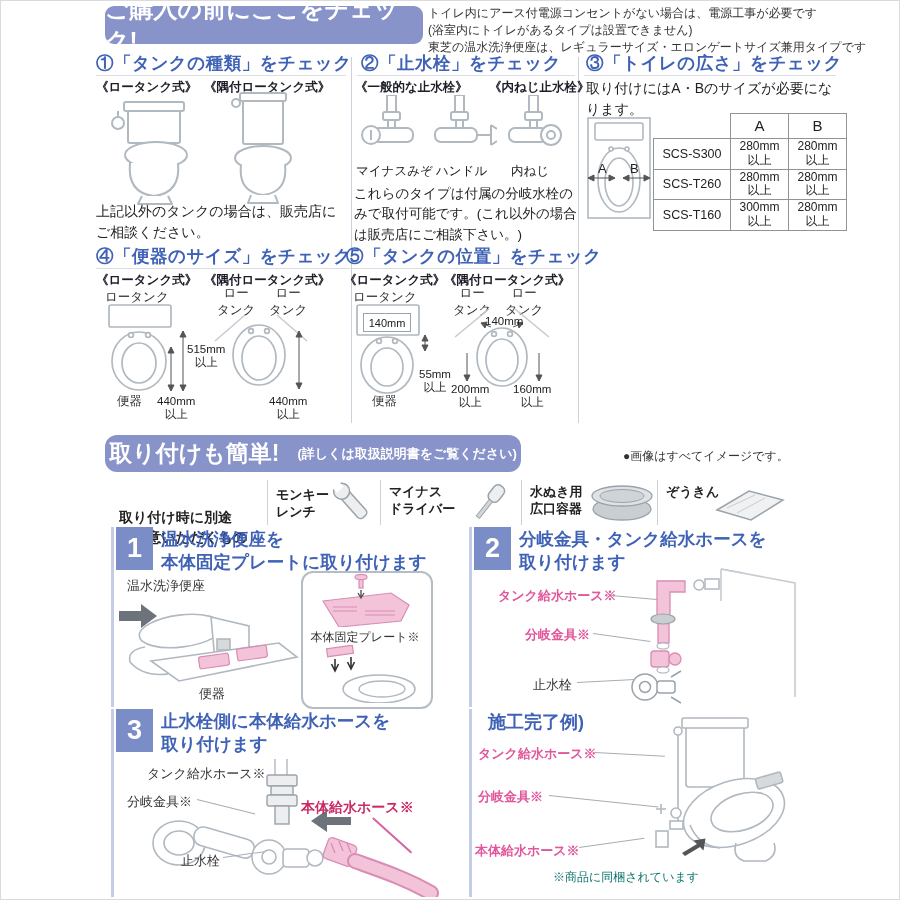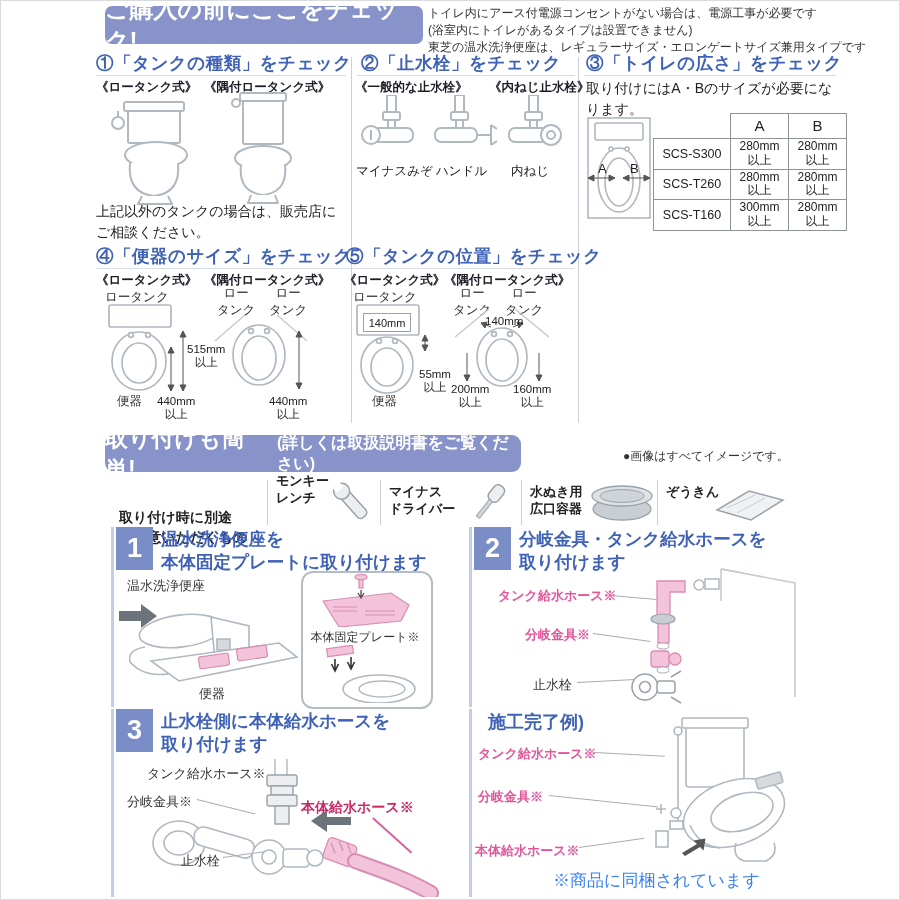"ご購入の前にここをチェック!" div.abs { border-radius: 7px -> none }
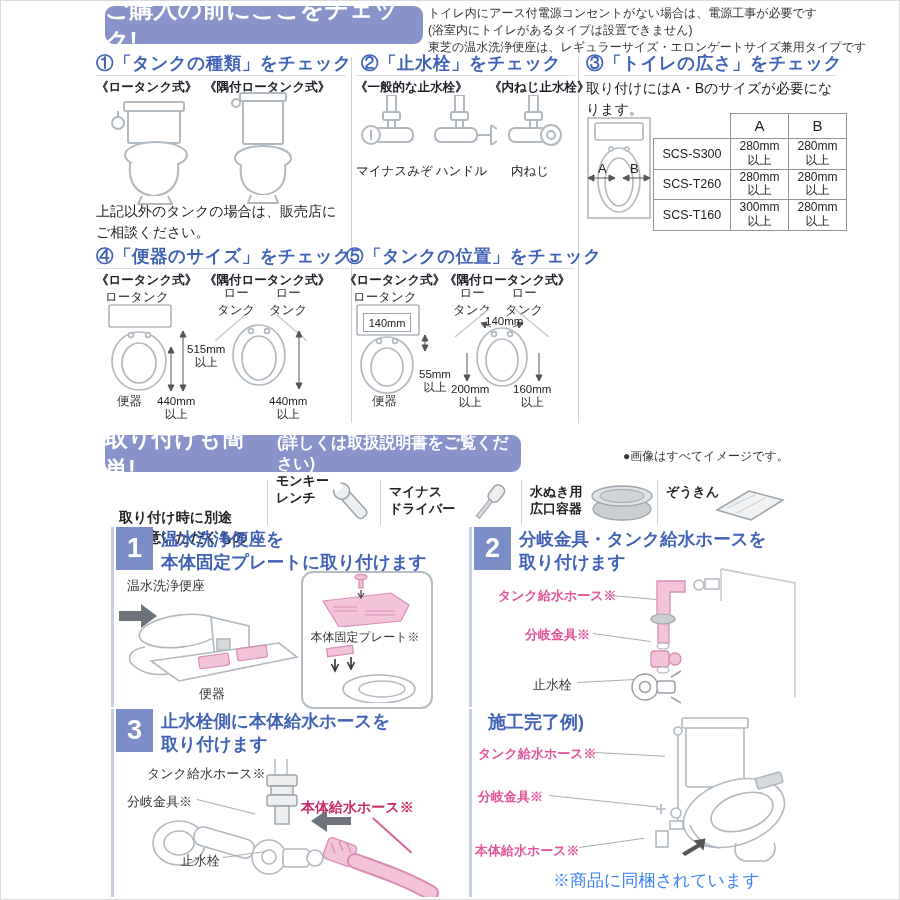"これらのタイプは付属の分岐水栓のみで取付可能です。(これ以外の場合は販売店にご相" div.abs { html: none -> <div>これらのタイプは付属の分岐水栓のみで取付可能です。(これ以外の場合は販売店にご相談下さい。)</div> }
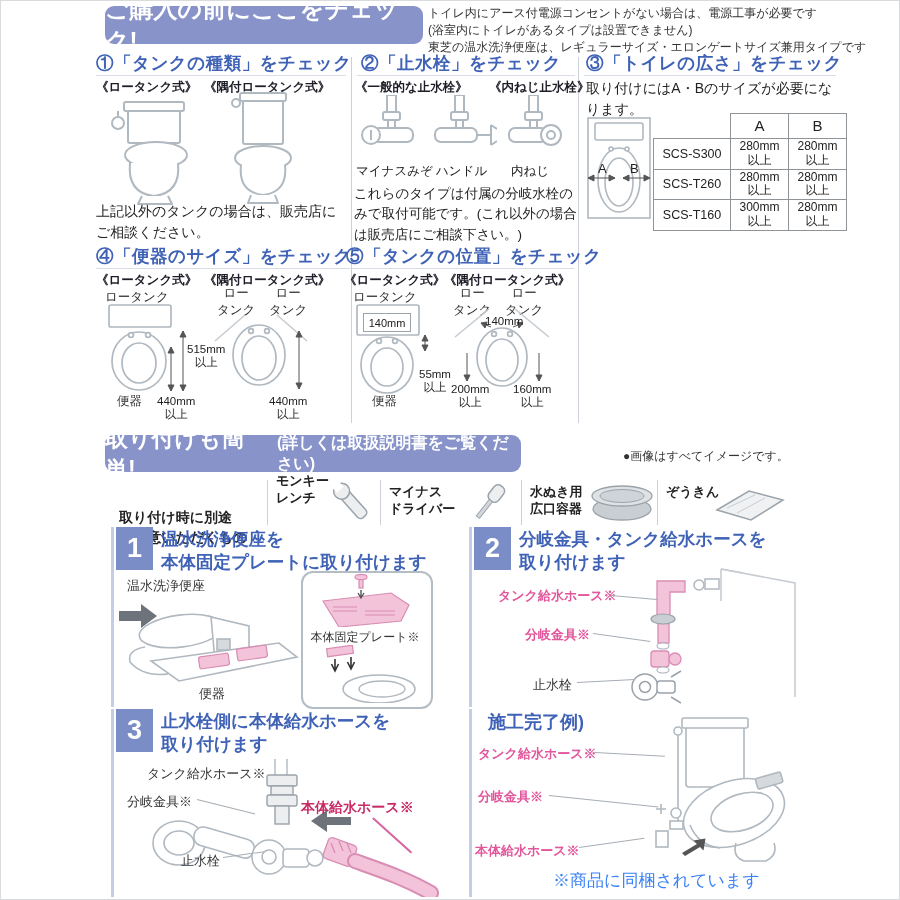"取り付けも簡単!" div.abs { border-radius: none -> 12px }
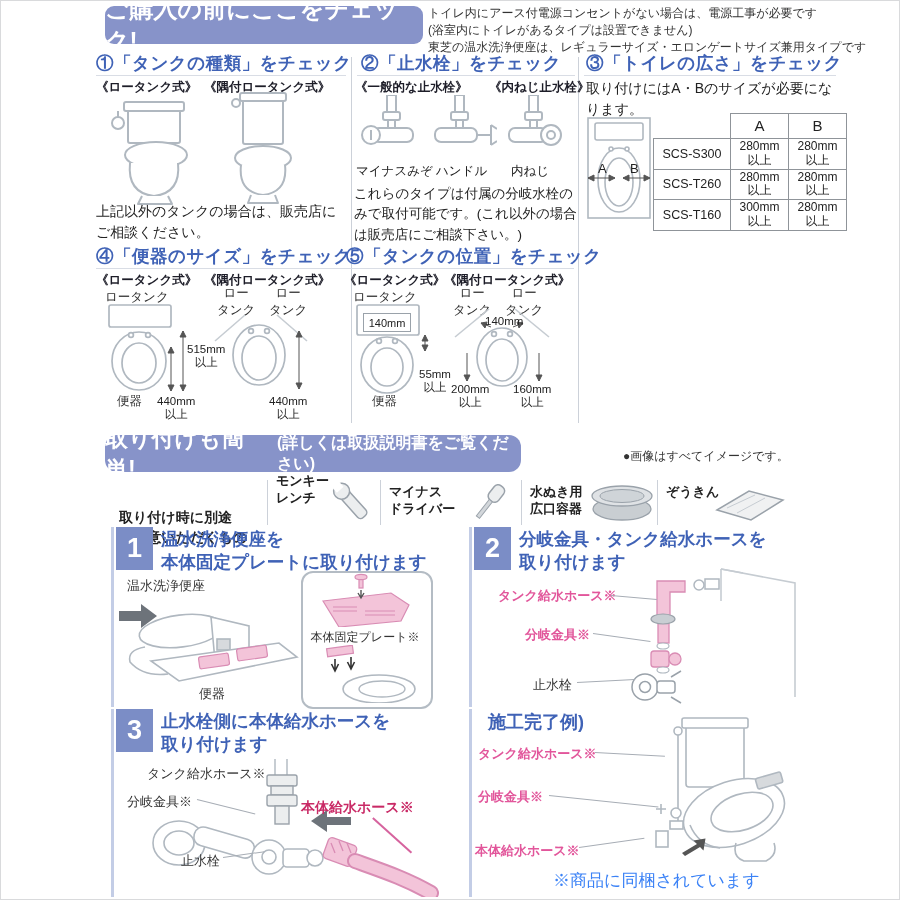"(詳しくは取扱説明書をご覧ください)" span { font-size: 16px -> 13px }
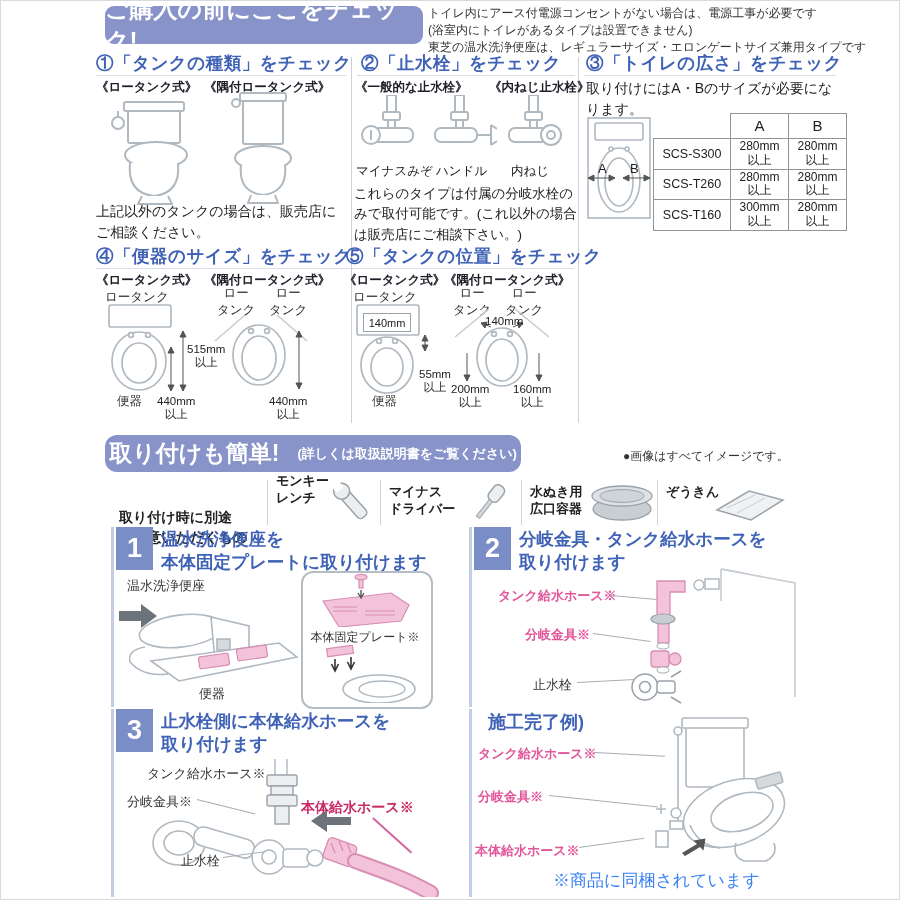"モンキー" div.abs { top: 472px -> 486px }
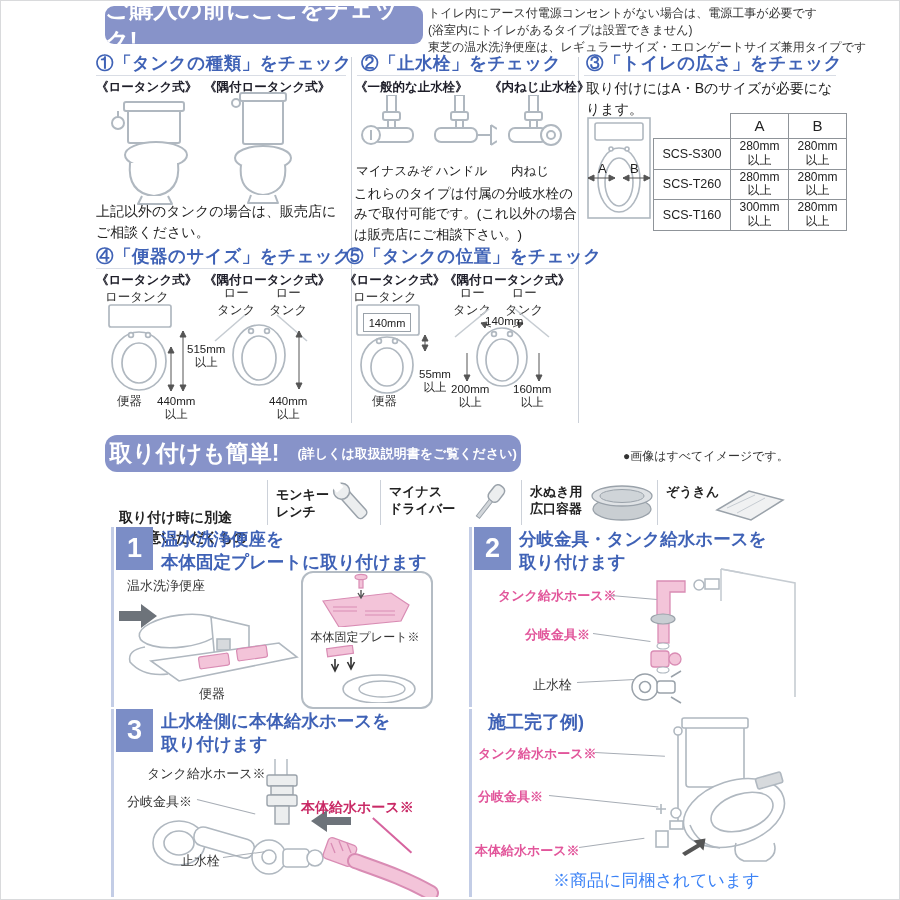"※商品に同梱されています" .done-note { color: #3b82f6 -> #0f766e; font-size: 17px -> 12px }
